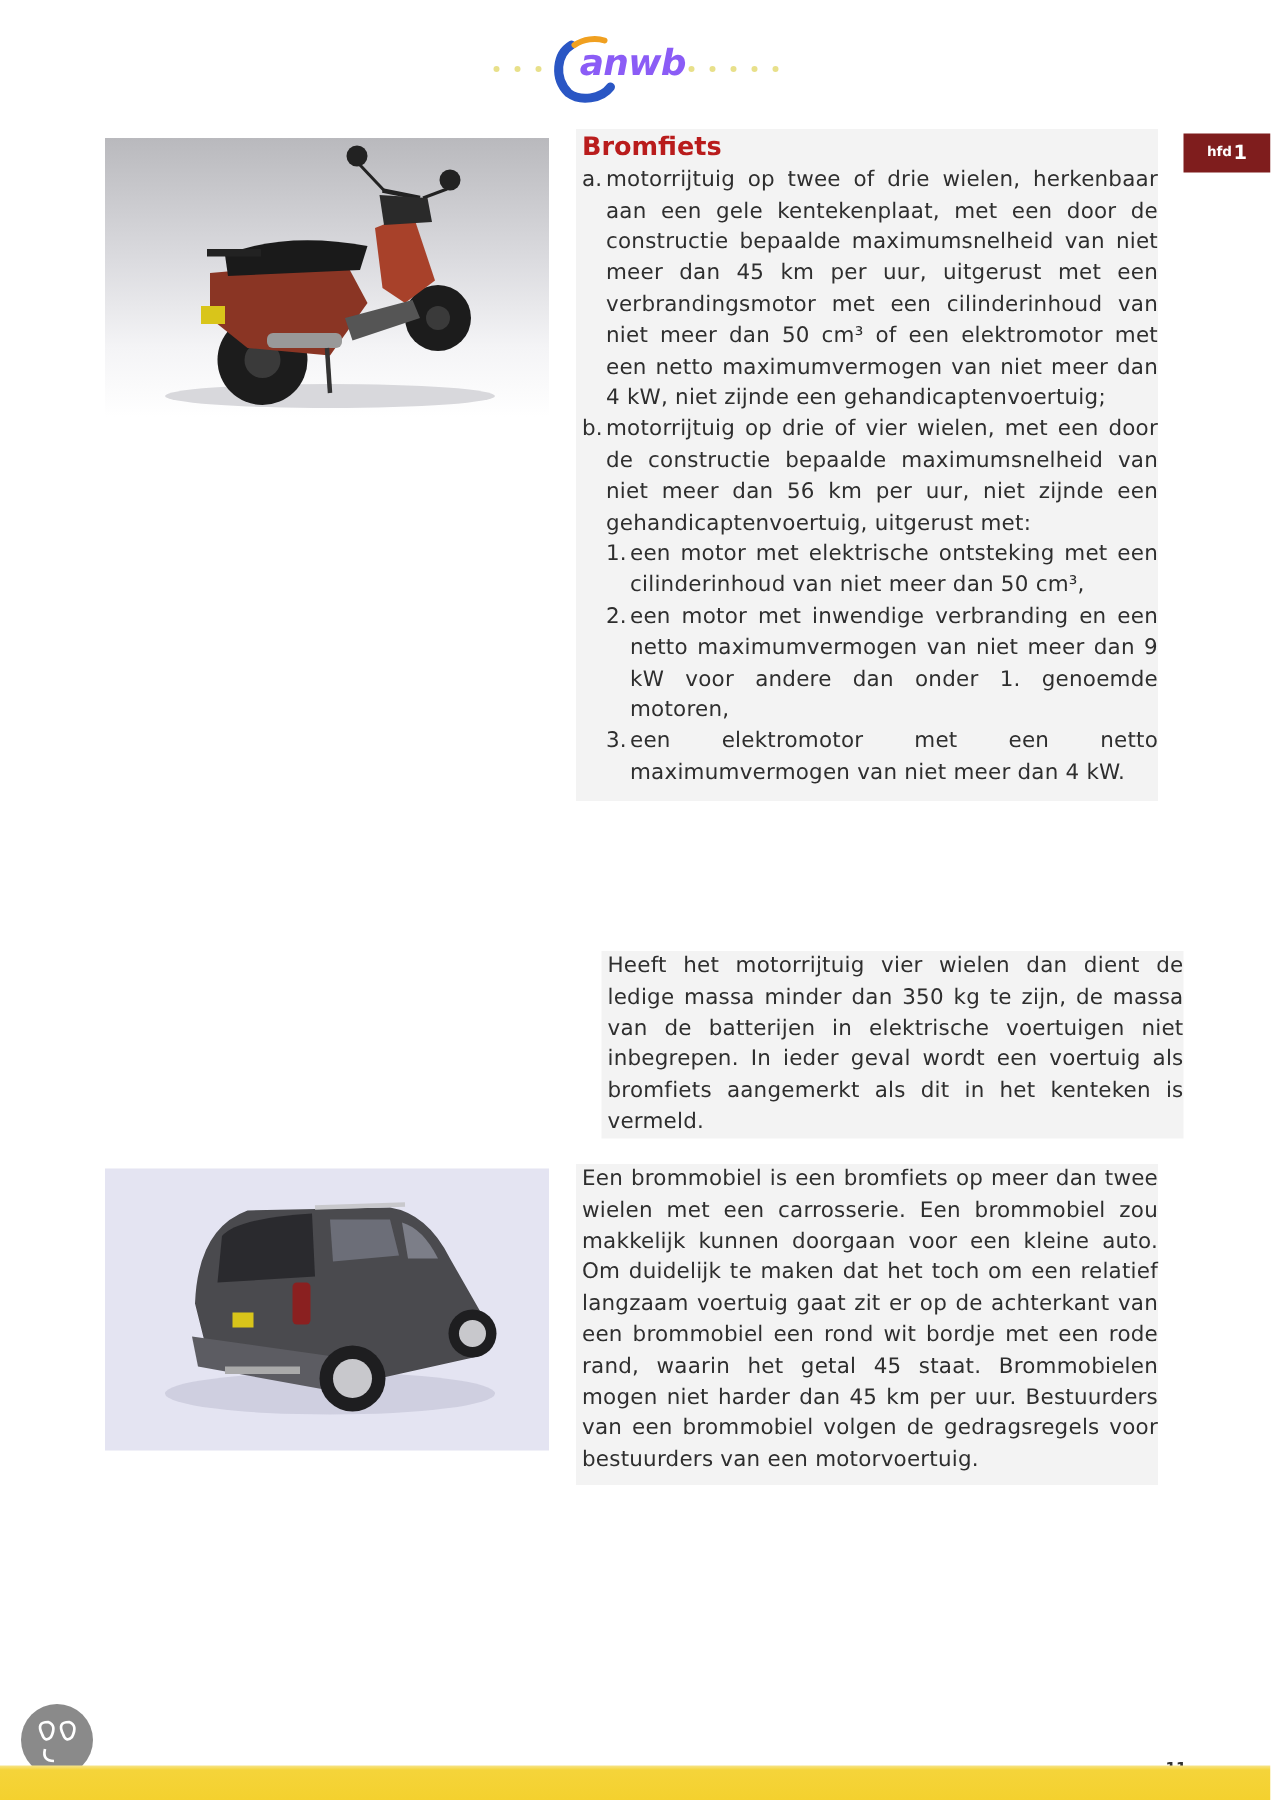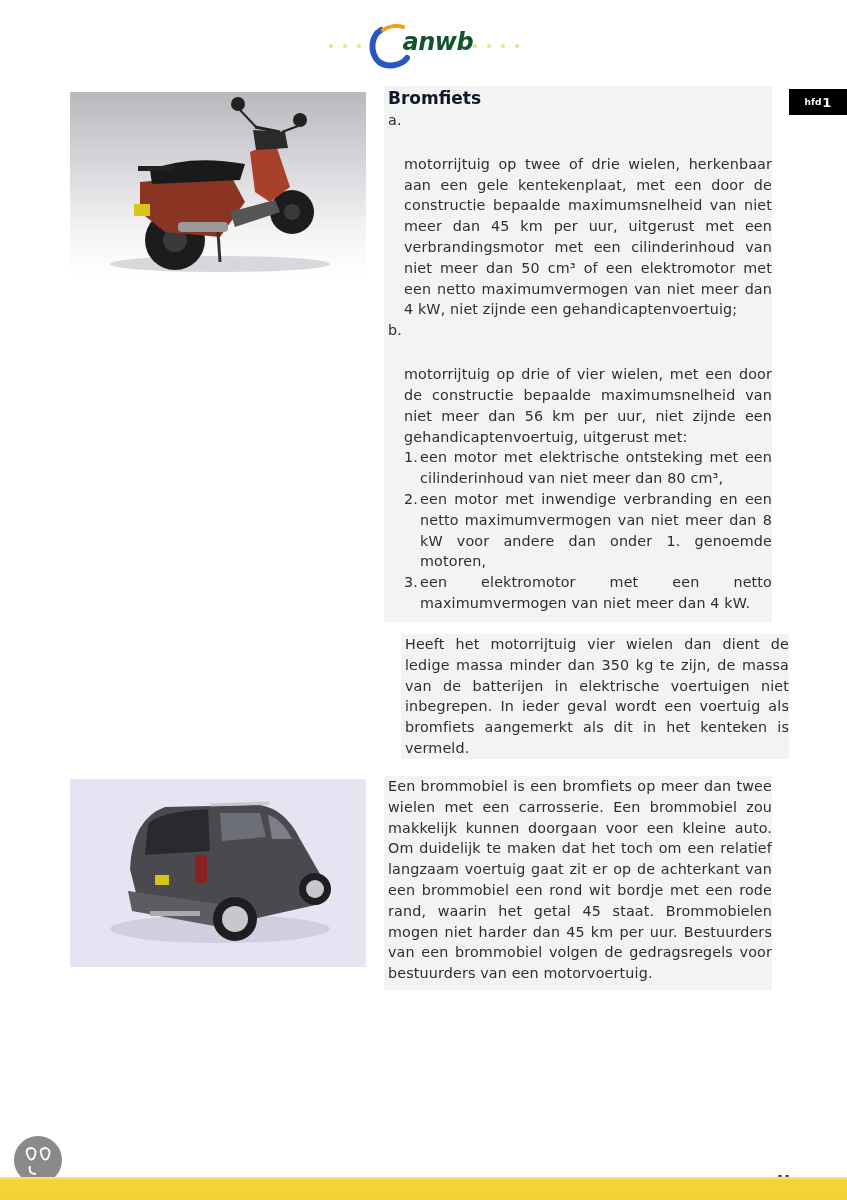"anwb" .logo-text { color: #14532d -> #8b5cf6; margin-left: 16px -> none }
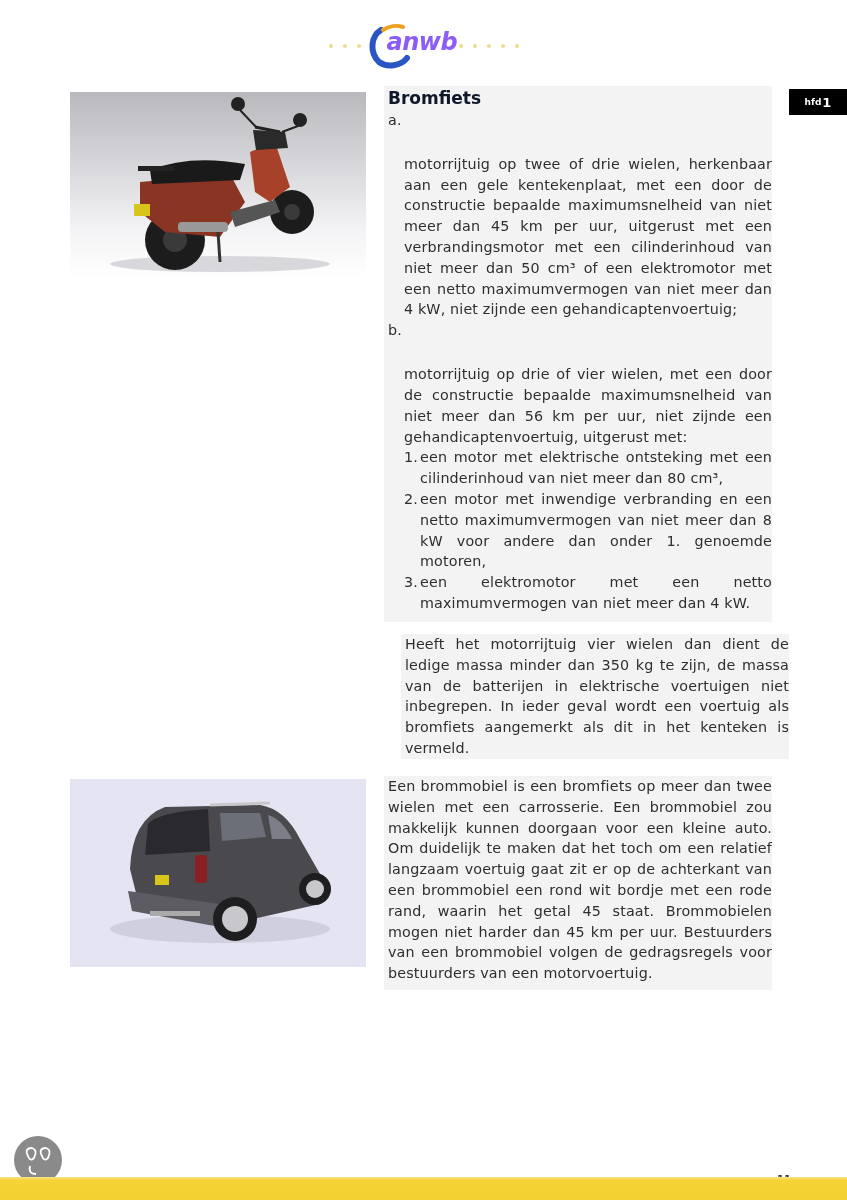"Bromfiets" h2 { color: #0f172a -> #b91c1c }
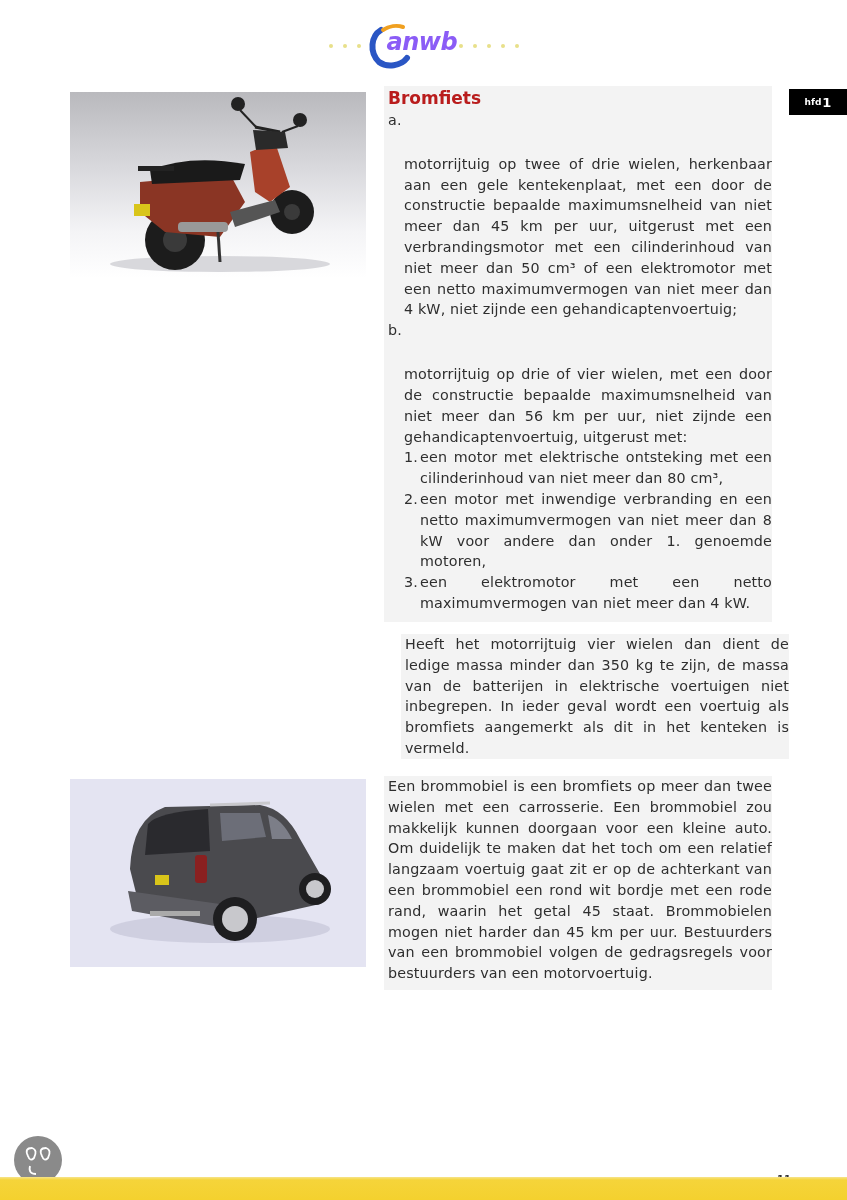"hfd" .chapter-tab { background: #000000 -> #7f1d1d }
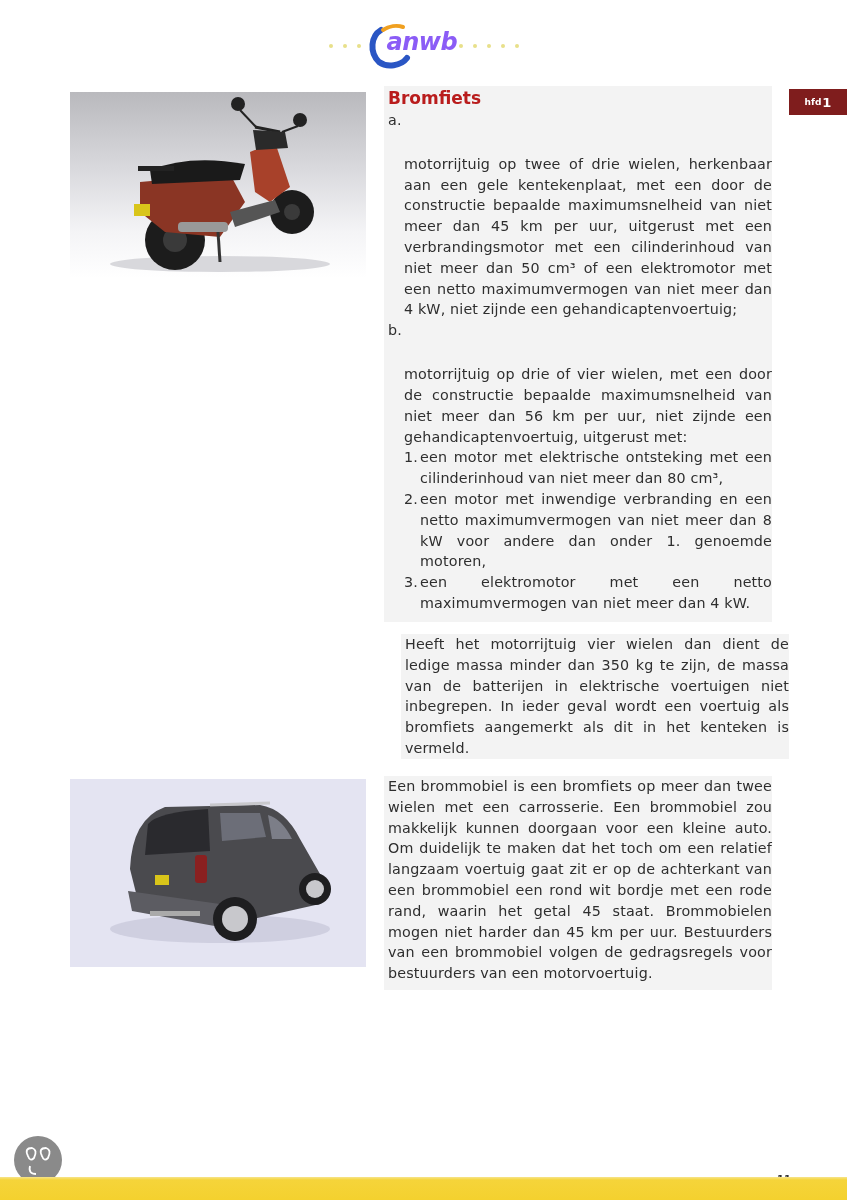"motorrijtuig op twee of drie" .item .txt { margin-top: 44px -> none }
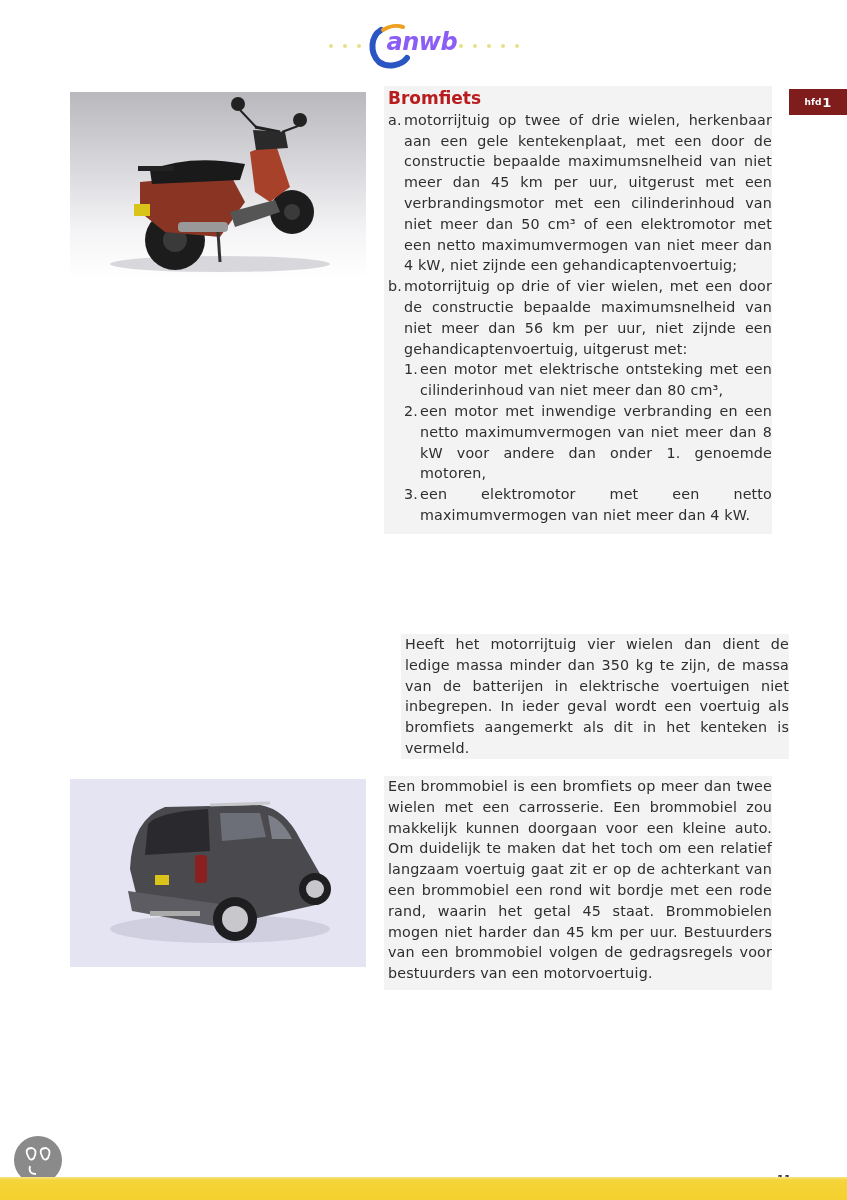"een motor met elektrische ontsteking" span.txt { text: 80 -> 50 }
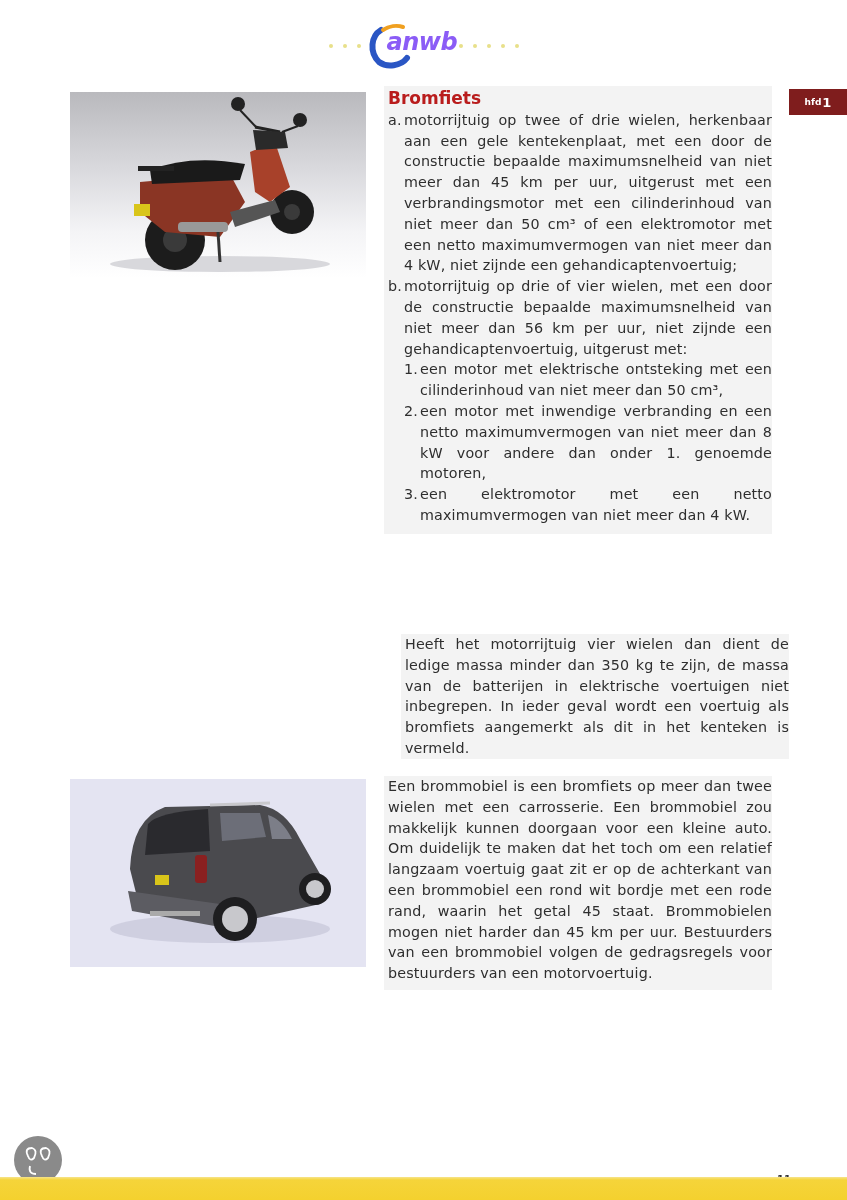"een motor met inwendige verbranding" span.txt { text: 8 -> 9 }
